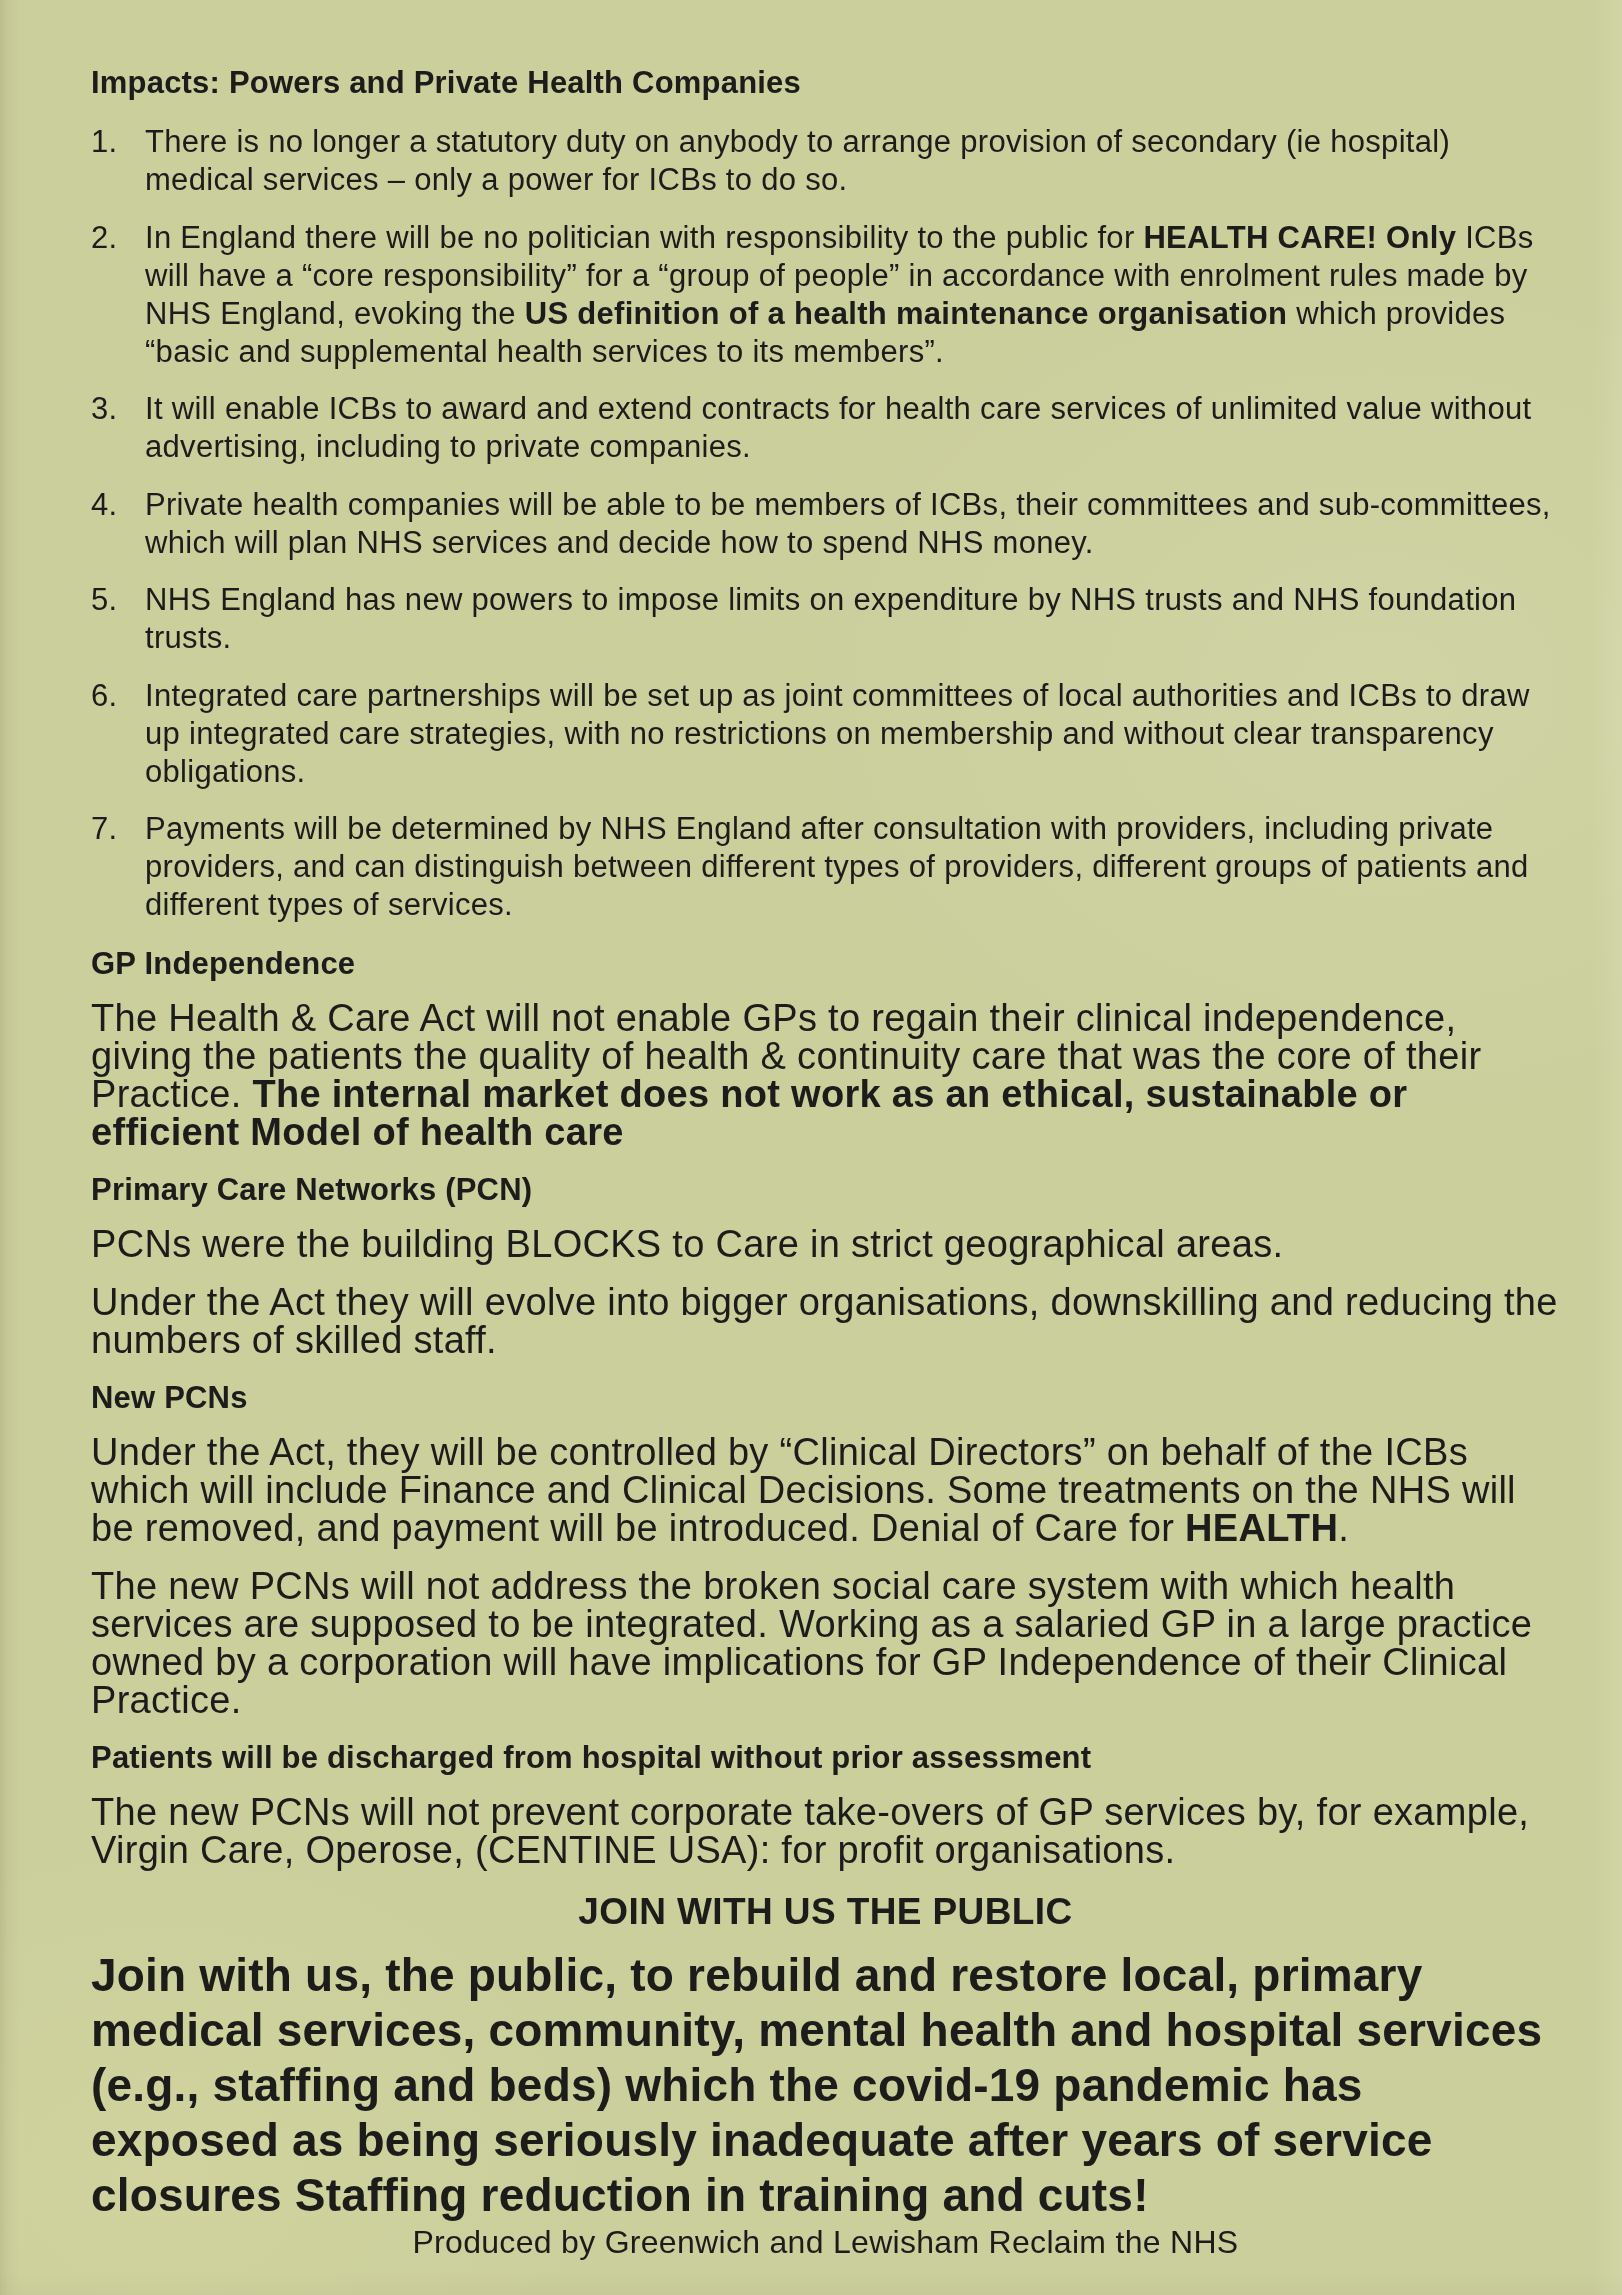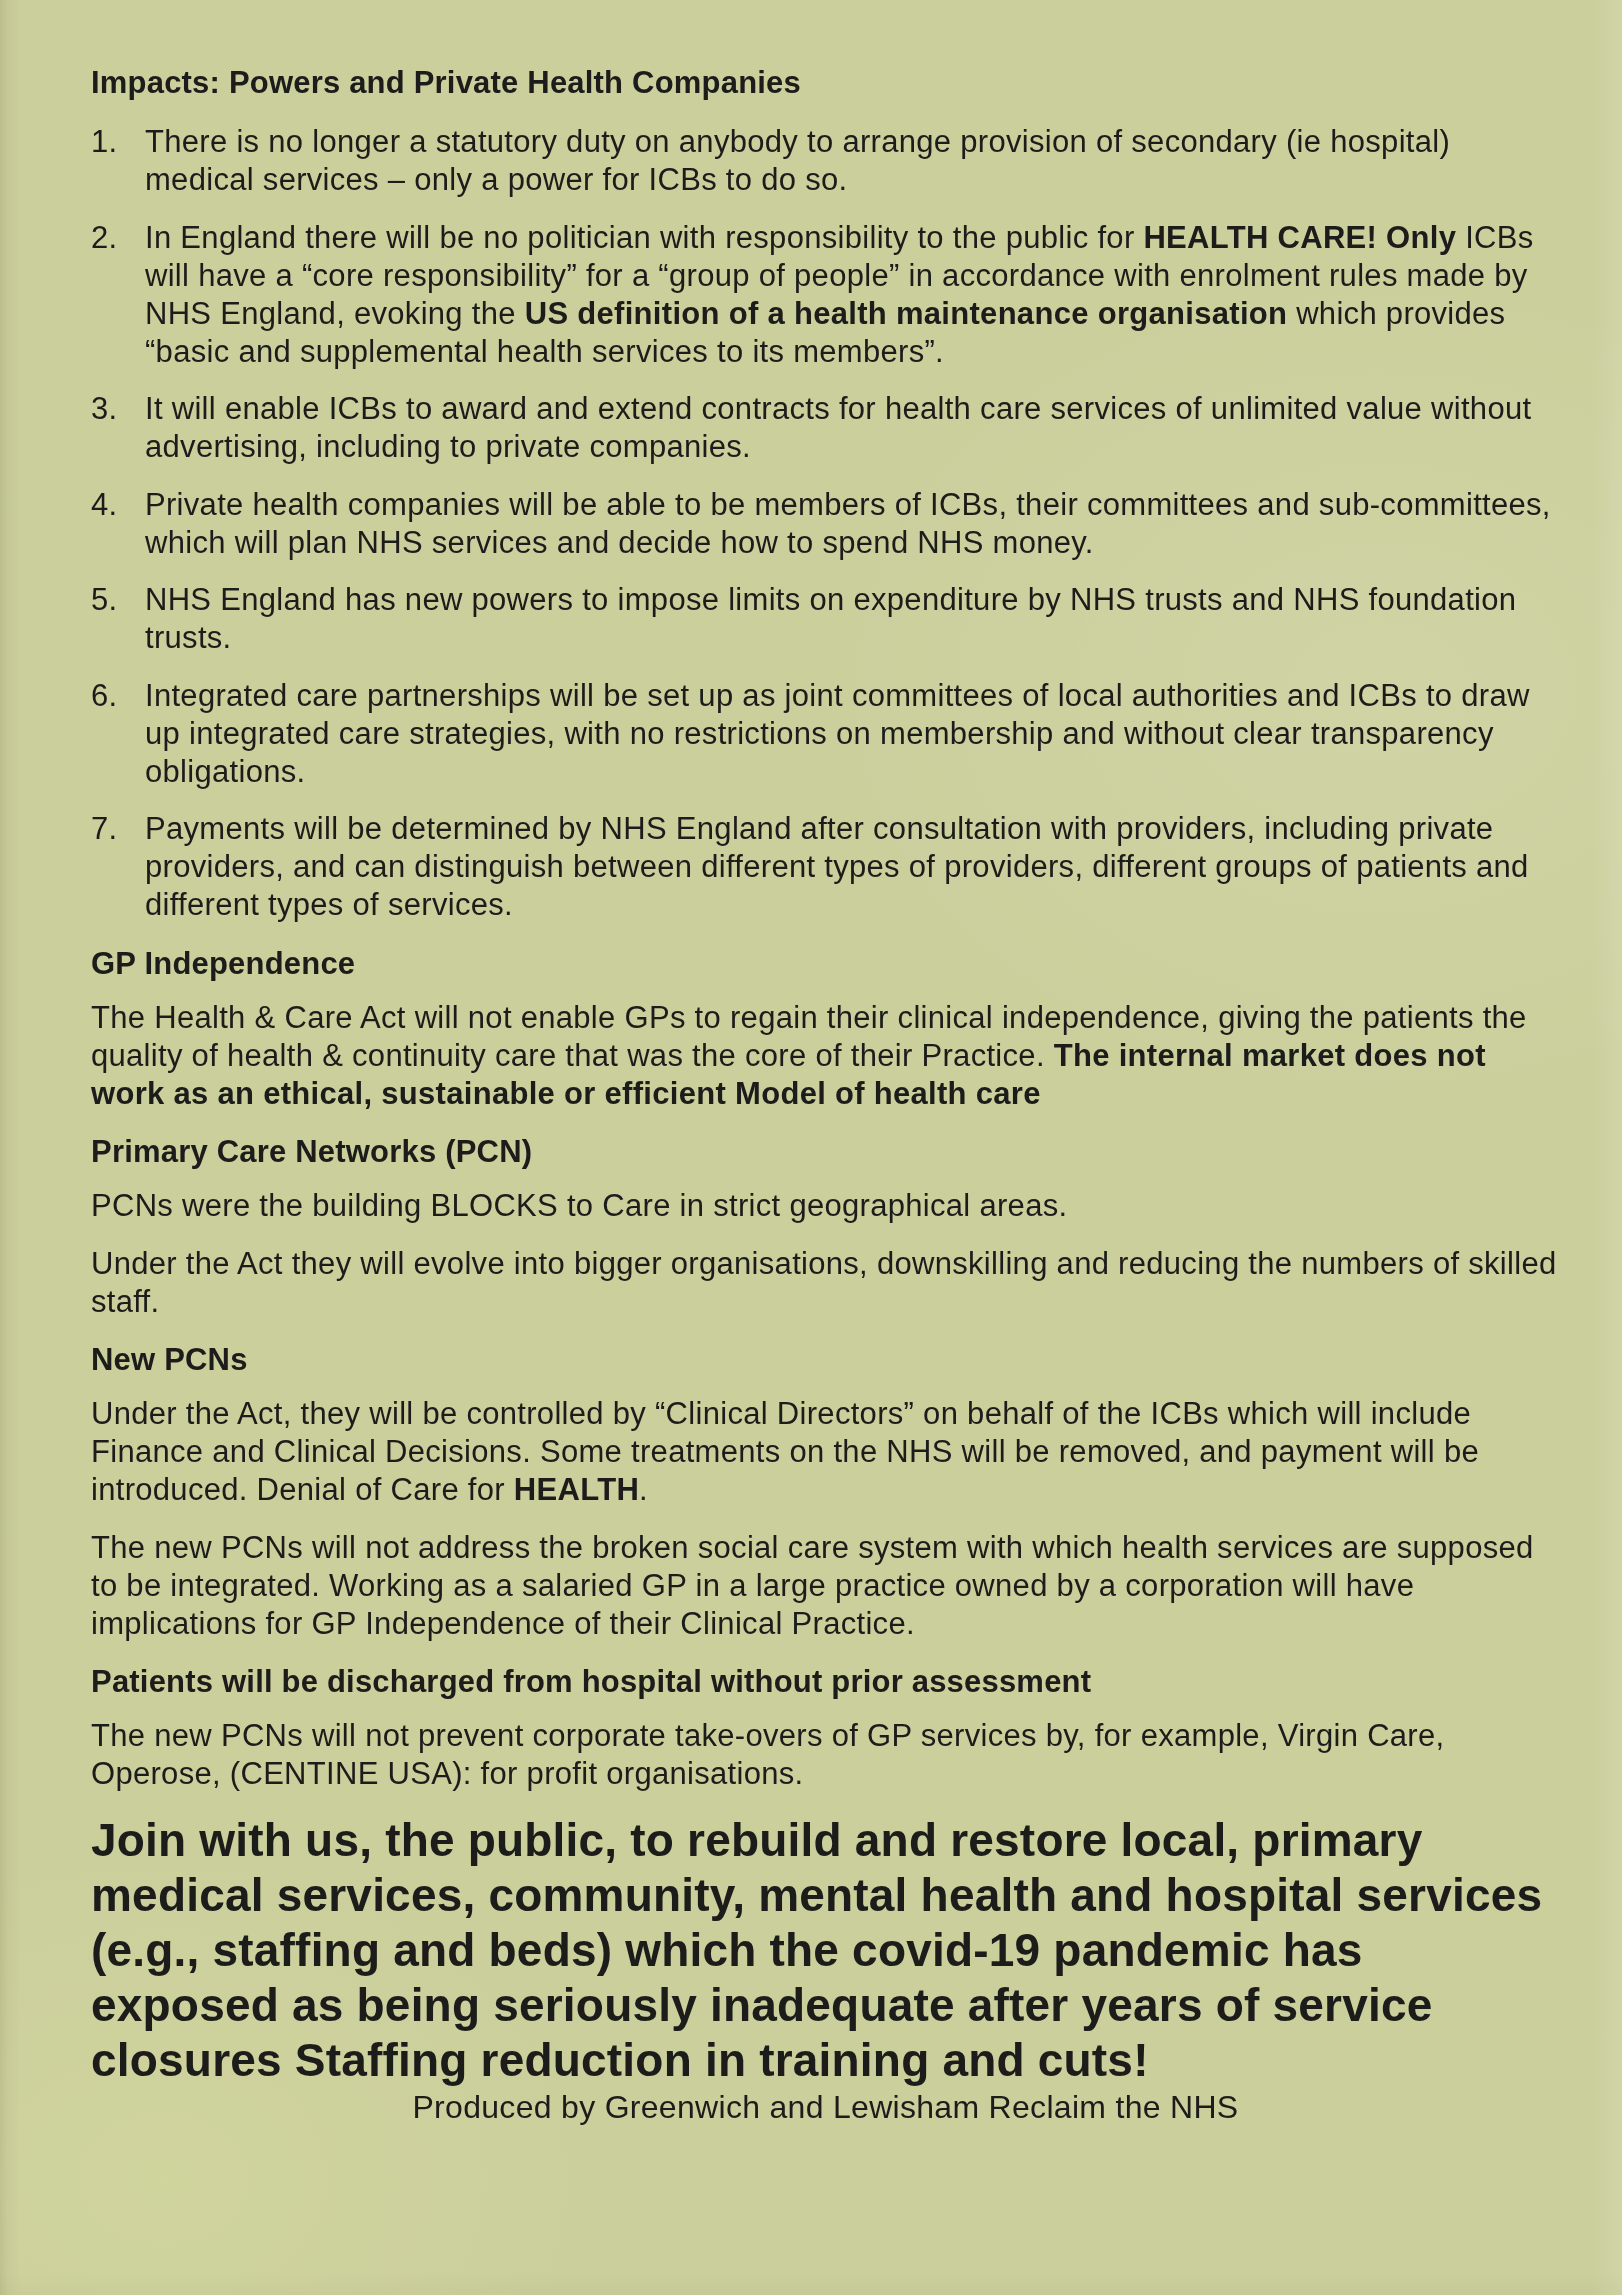"The Health & Care Act" p.body { font-size: 31px -> 38px }
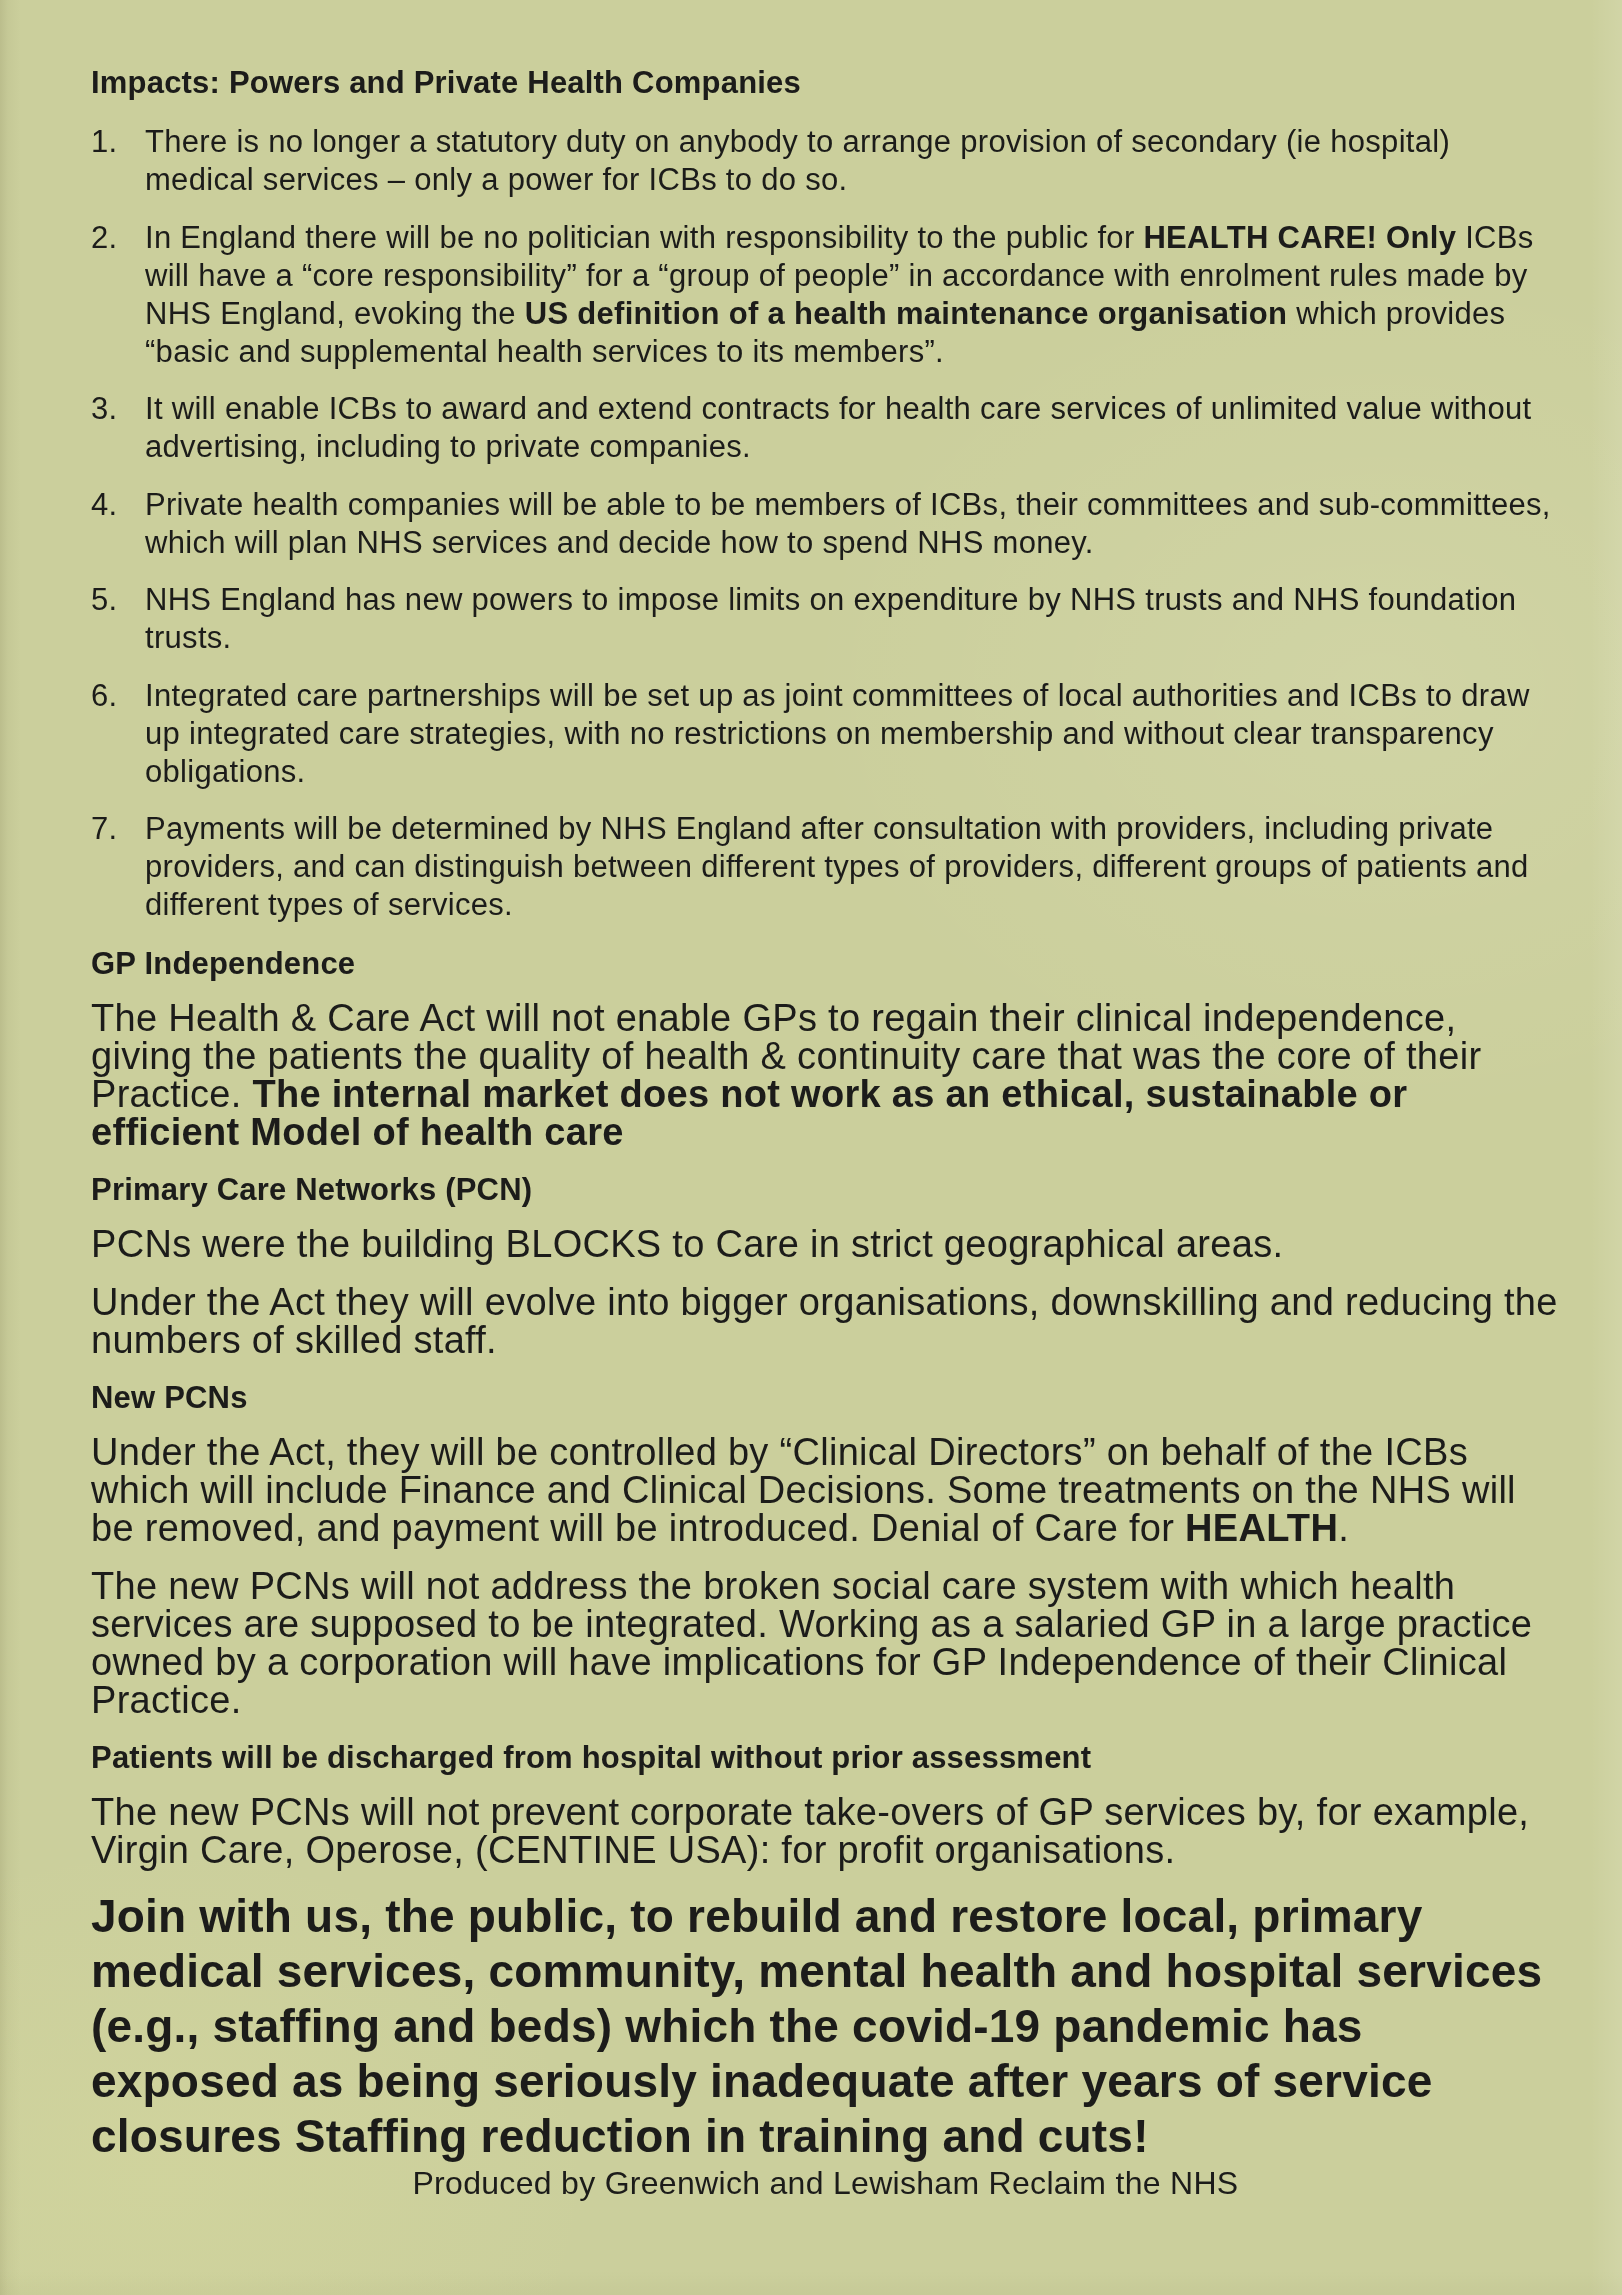"JOIN WITH US THE PUBLIC" h2.join-head { html: none -> <h2>JOIN WITH US THE PUBLIC</h2> }
